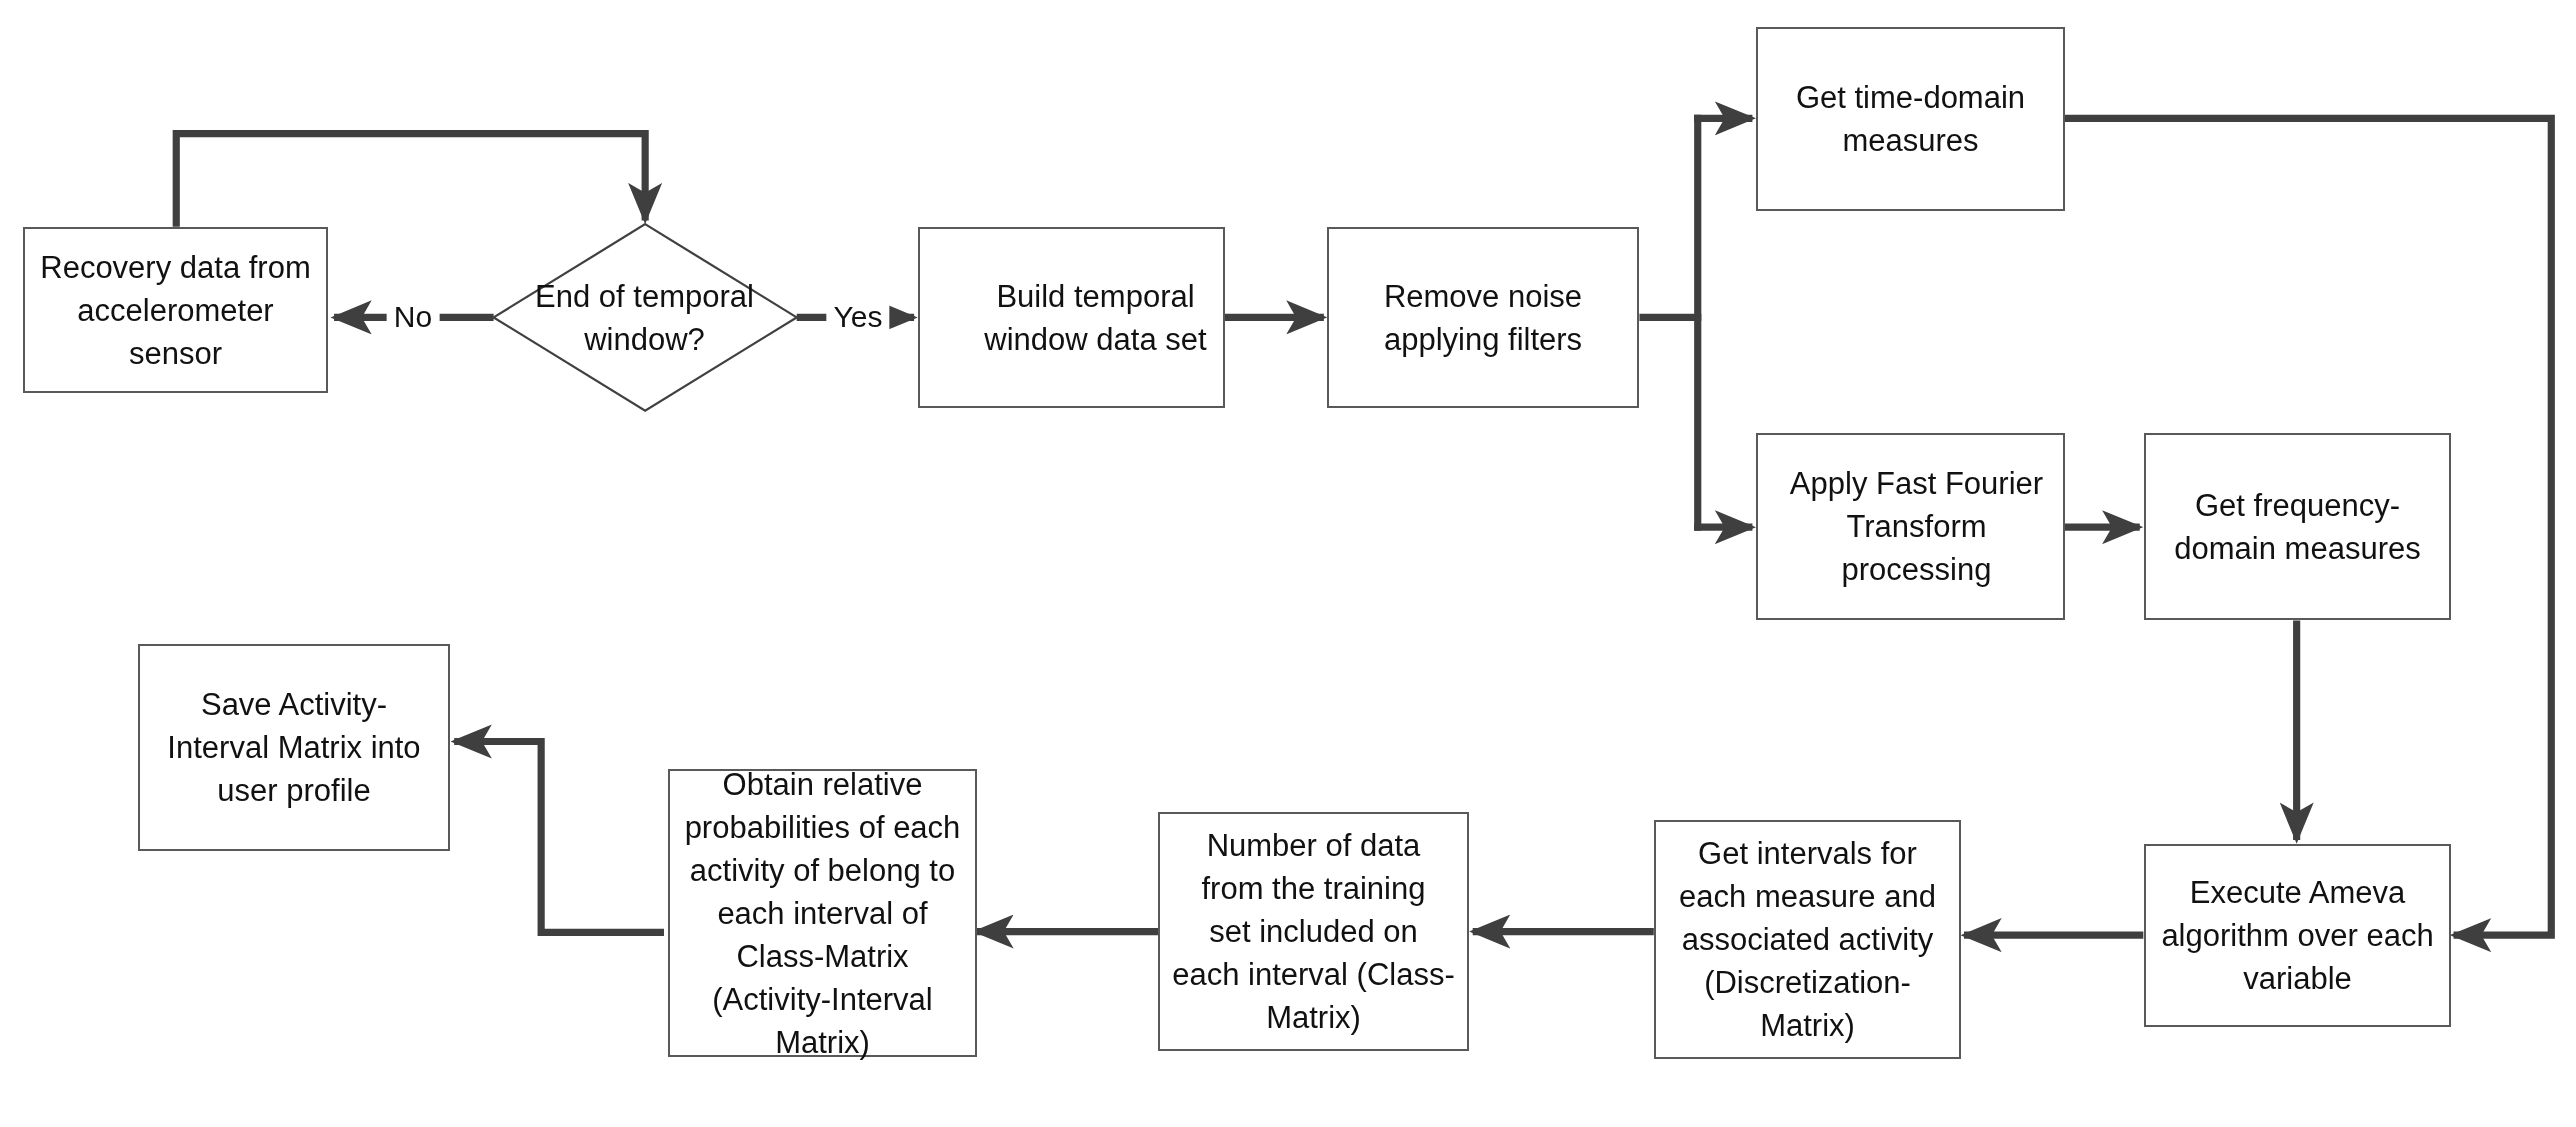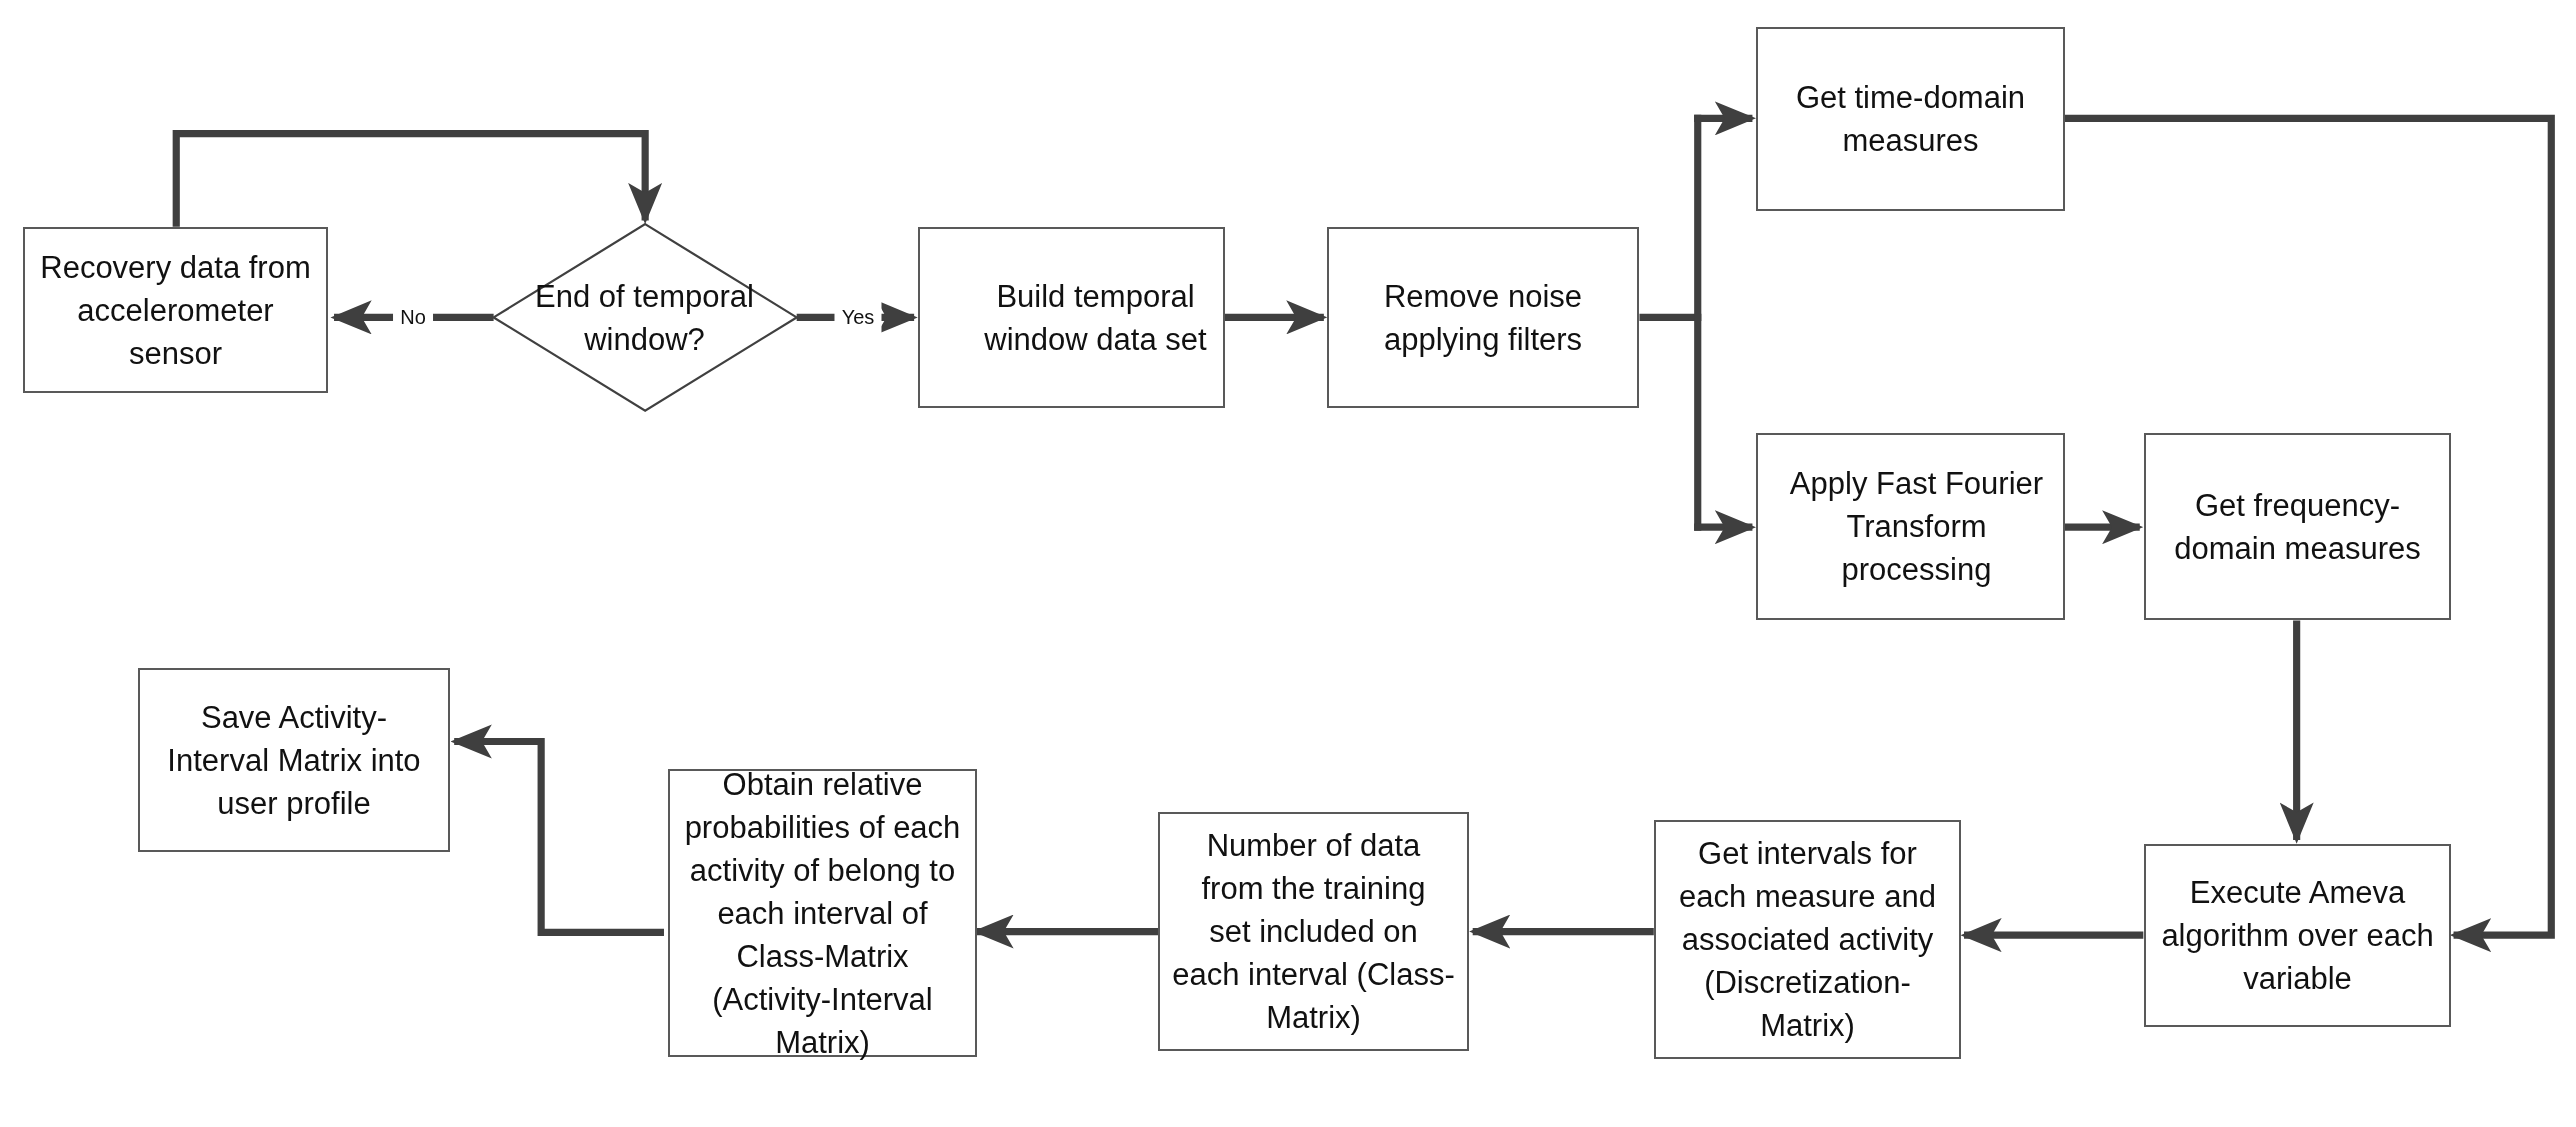"No" .edge-label { font-size: 20px -> 30px }
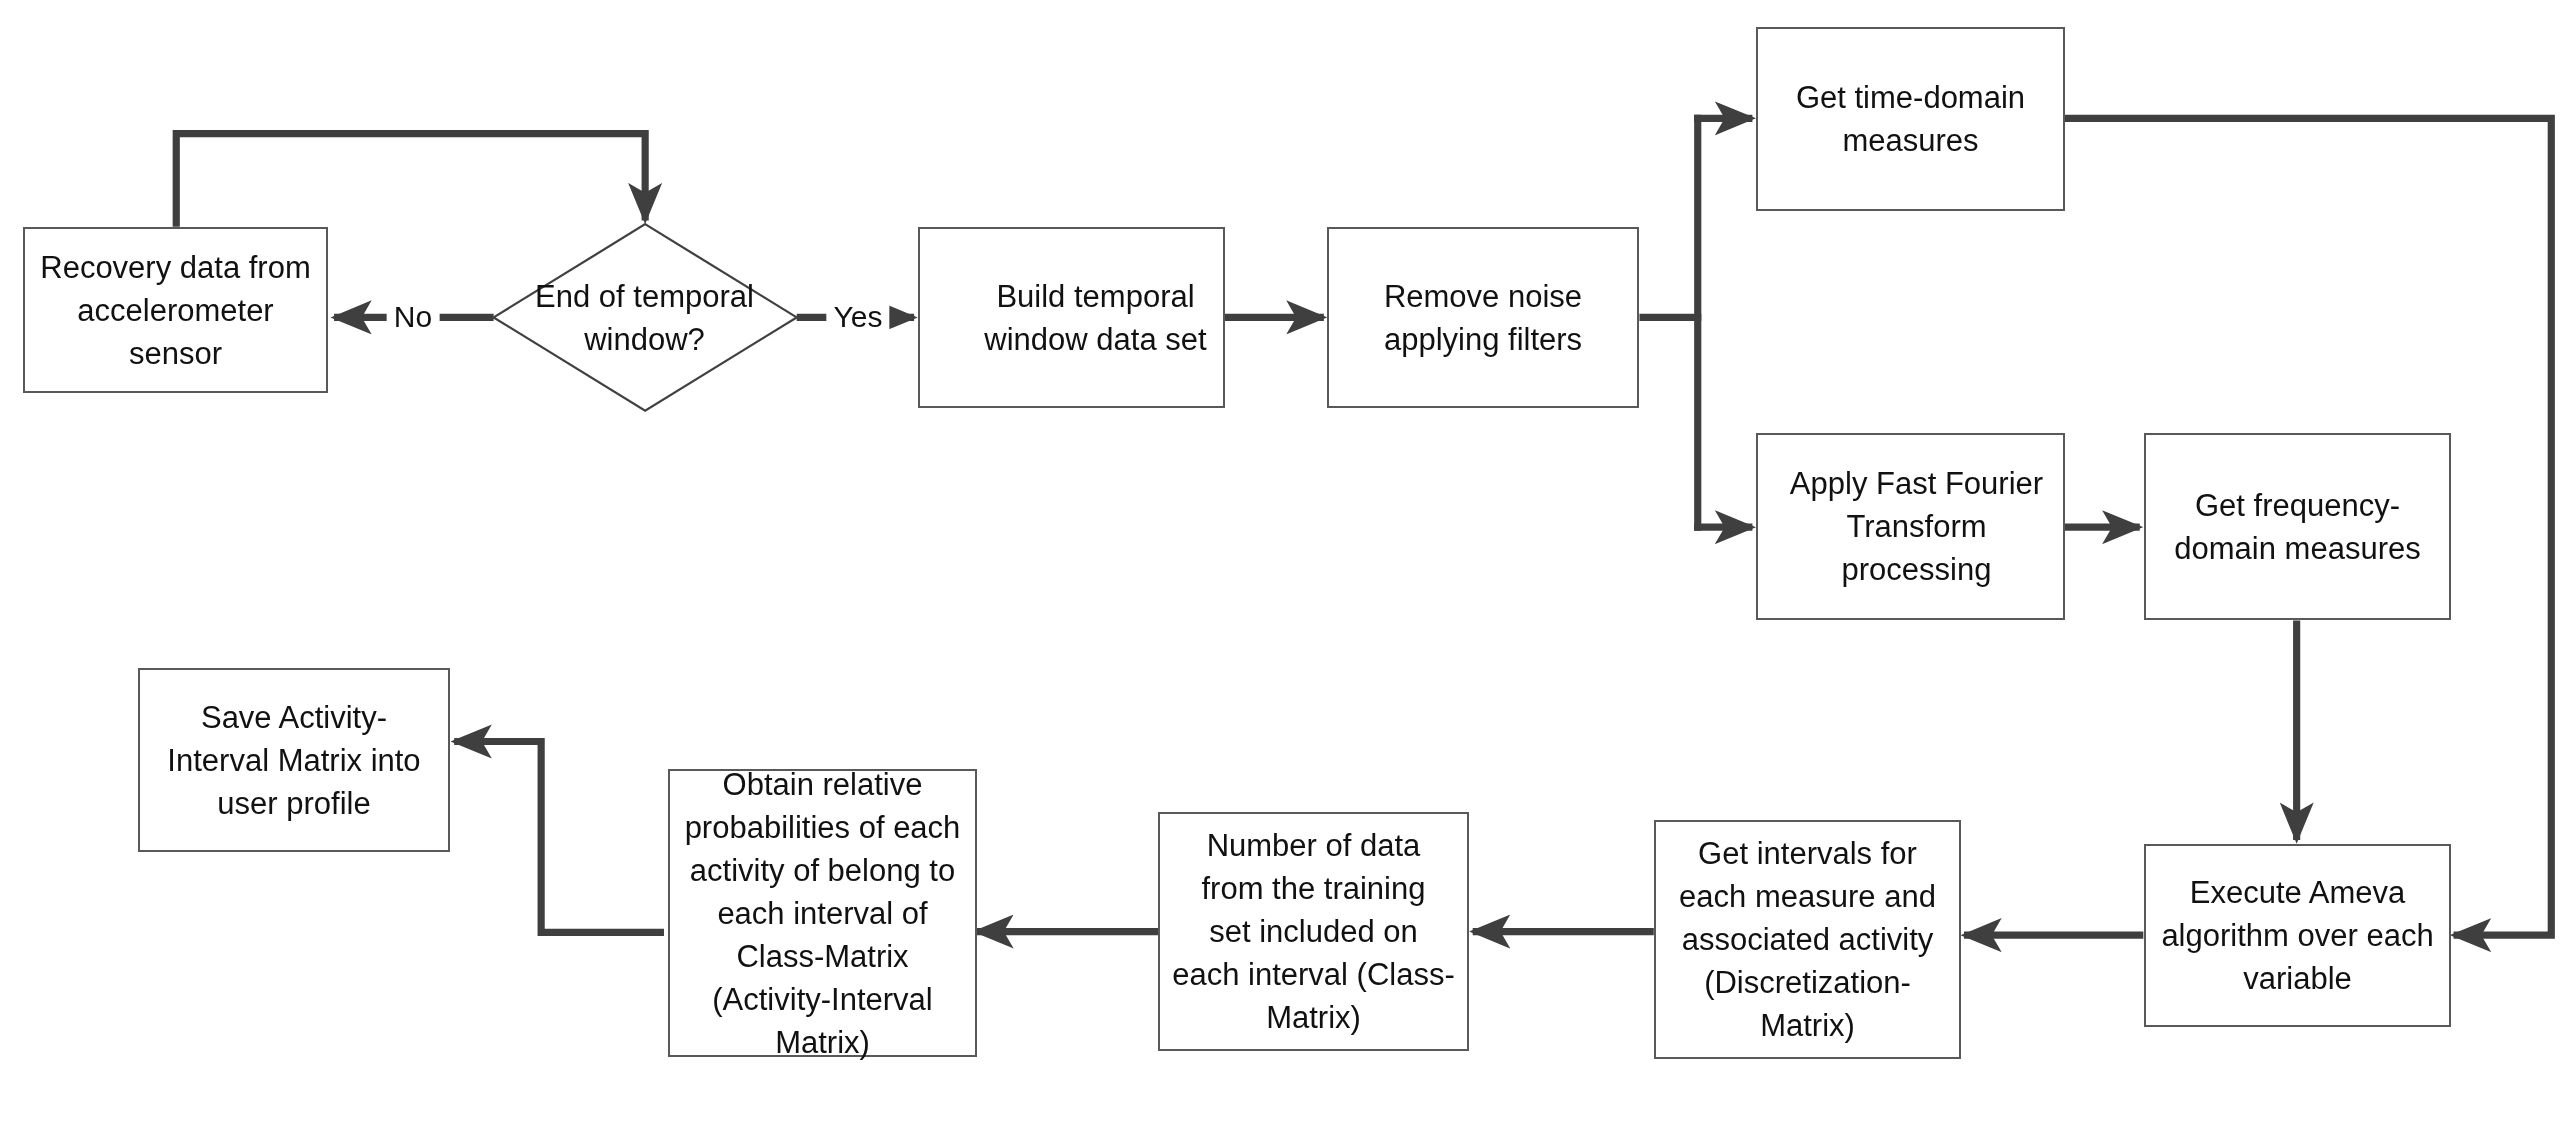"Save Activity-" div.node { height: 184px -> 207px; margin-top: 24px -> none }
